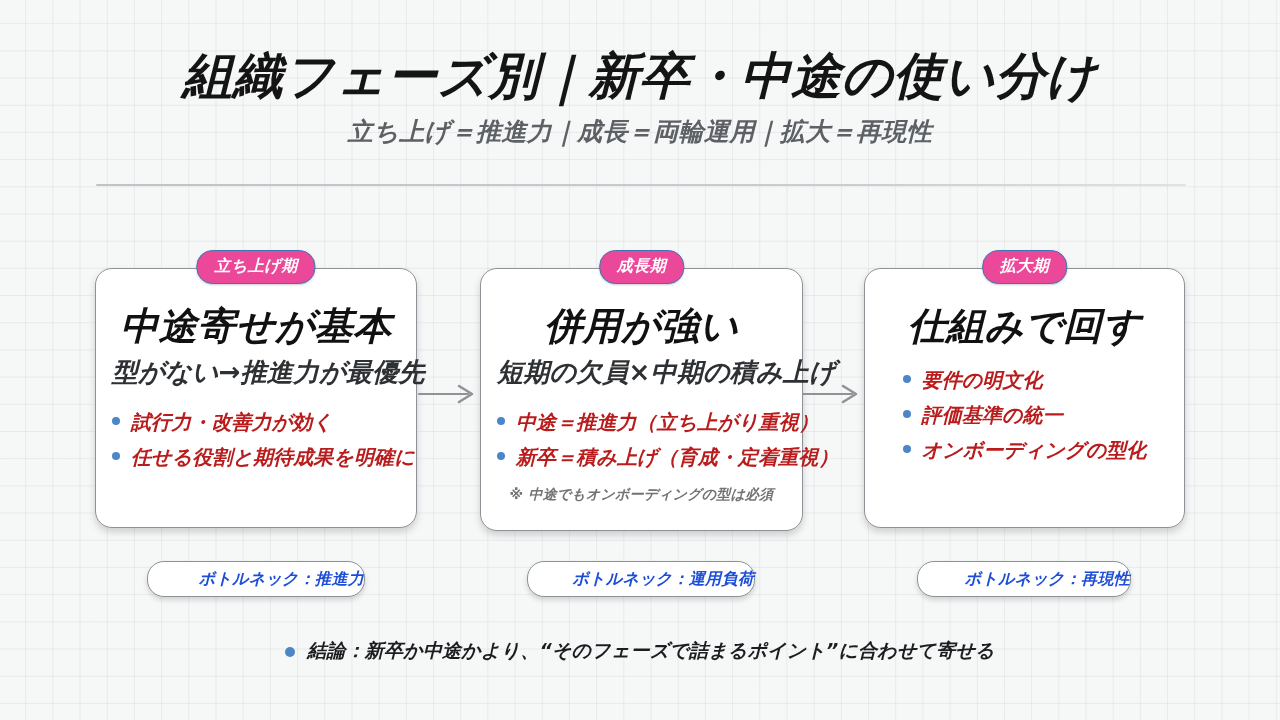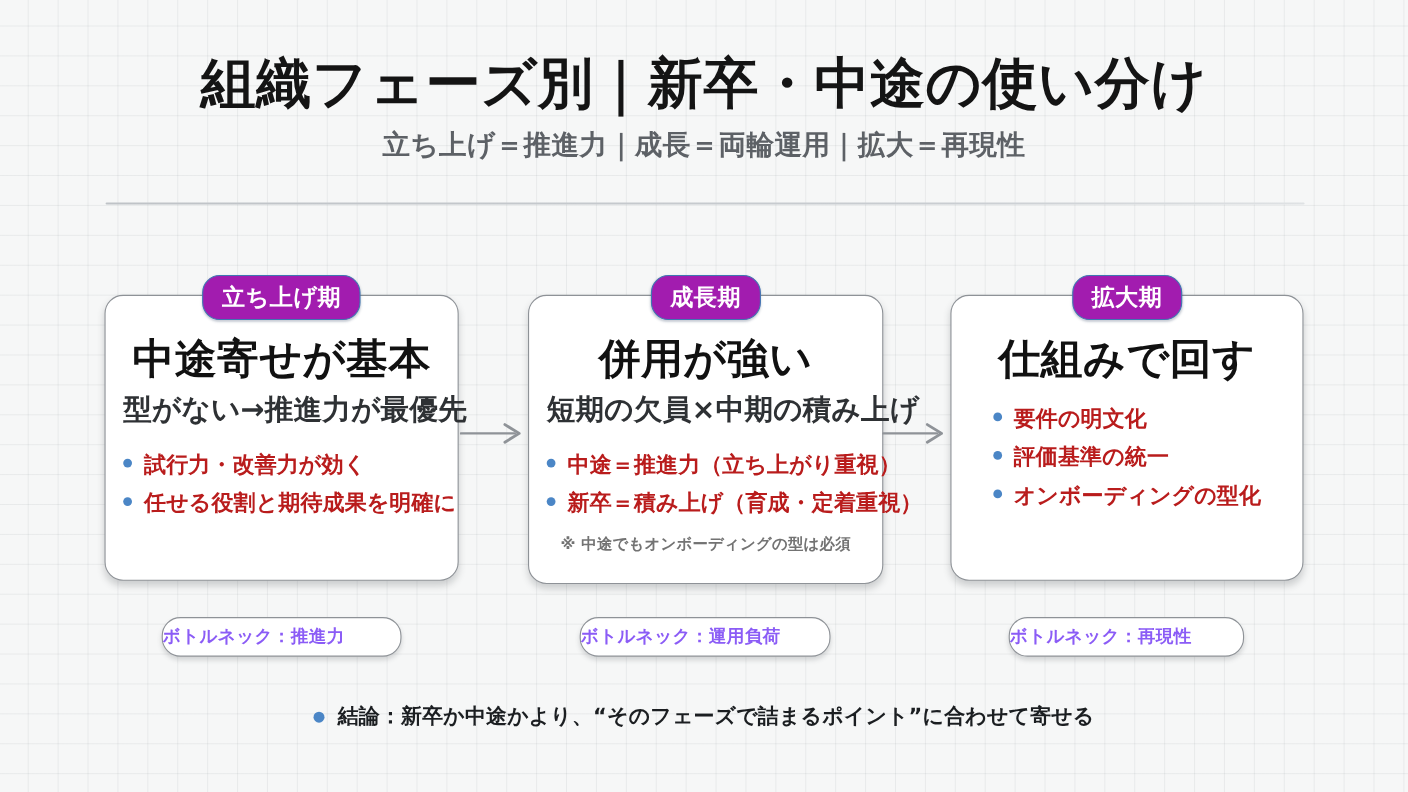"組織フェーズ別｜新卒・中途の使い分け" #slide { font-style: none -> italic }
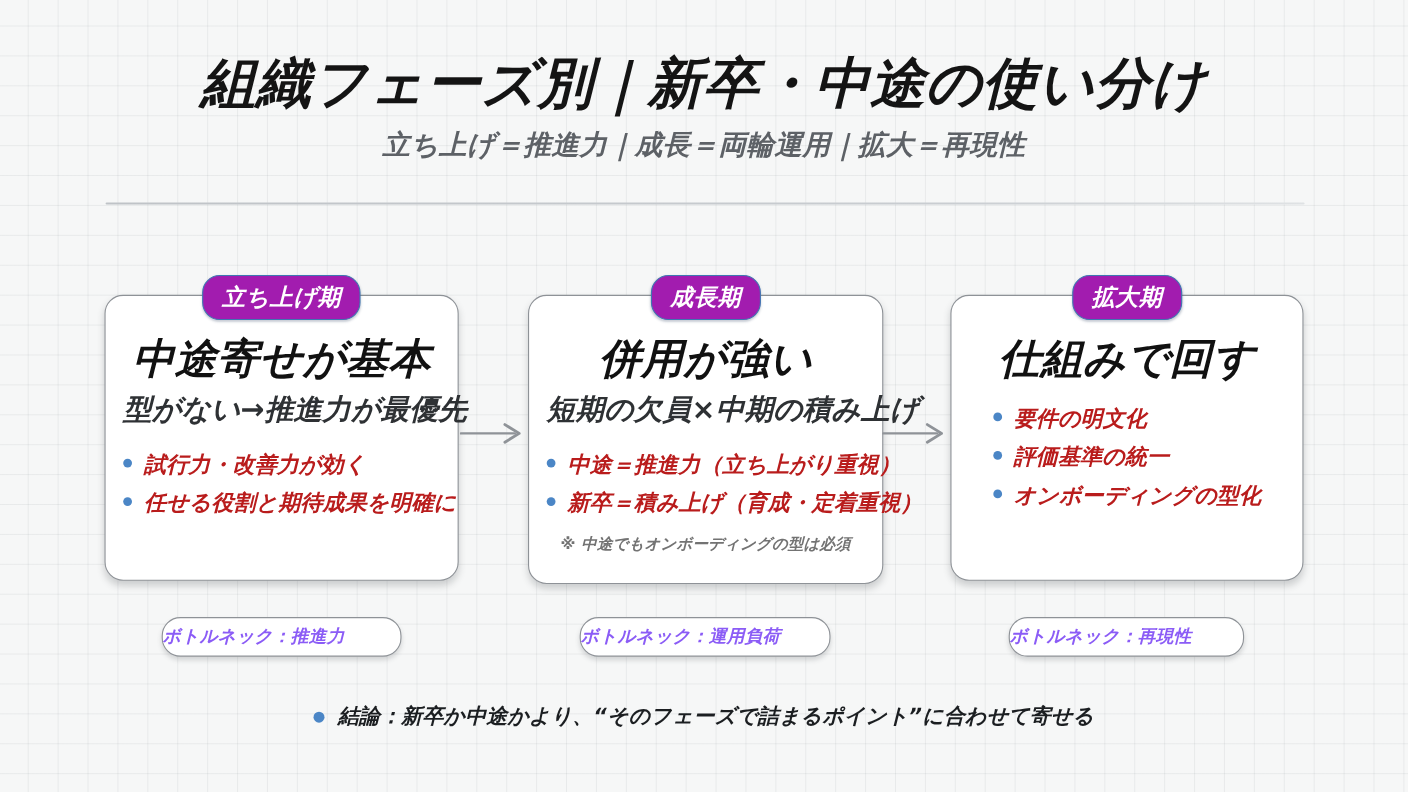"立ち上げ期" .card-badge { background: #a21caf -> #ec4899; font-size: 21px -> 16px }
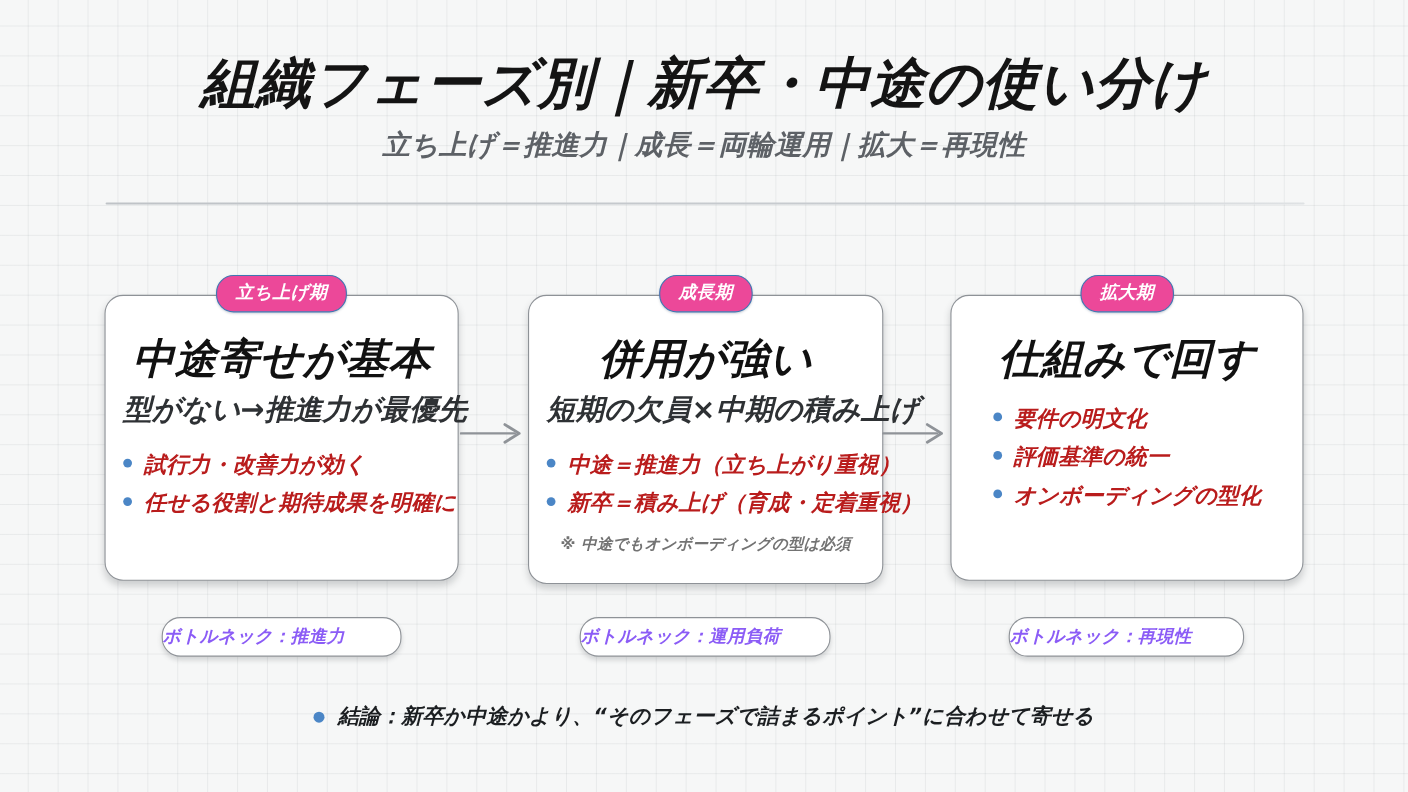"ボトルネック：推進力" .pill { color: #8b5cf6 -> #1d4ed8; text-align: left -> right }
